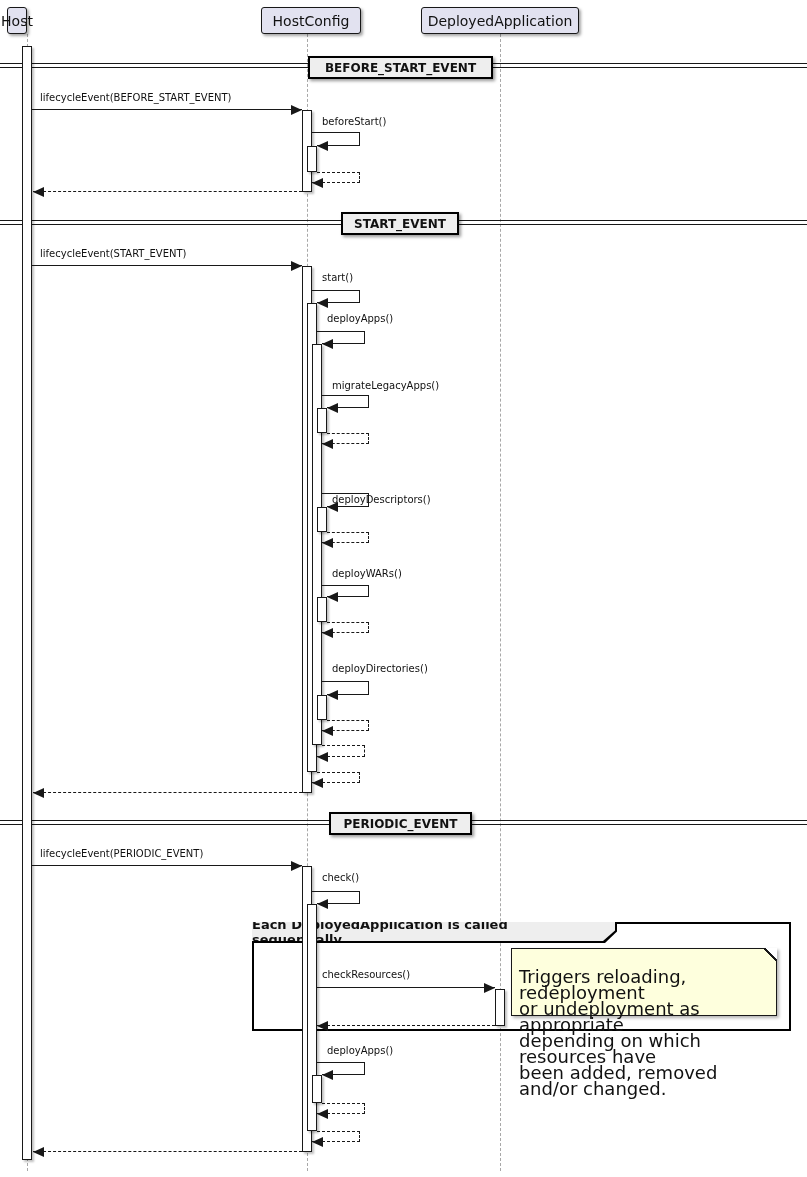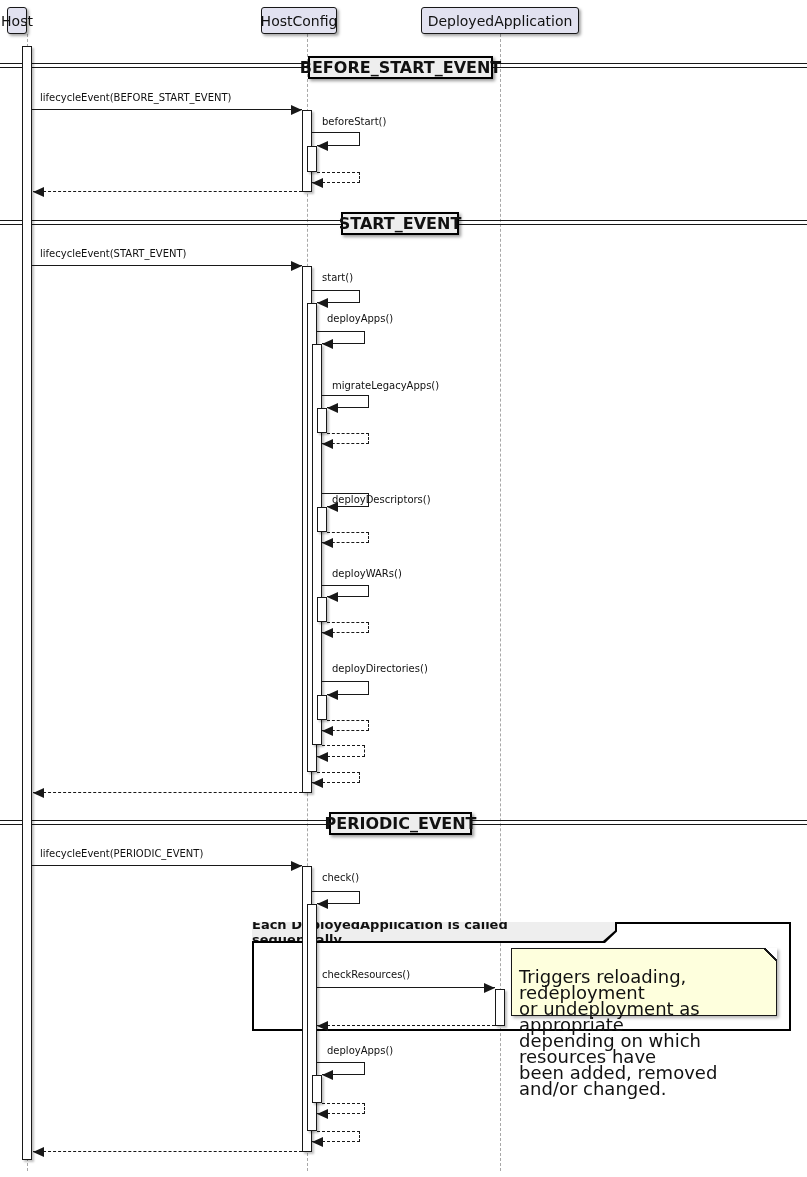"HostConfig" div.pbox { width: 76px -> 100px }
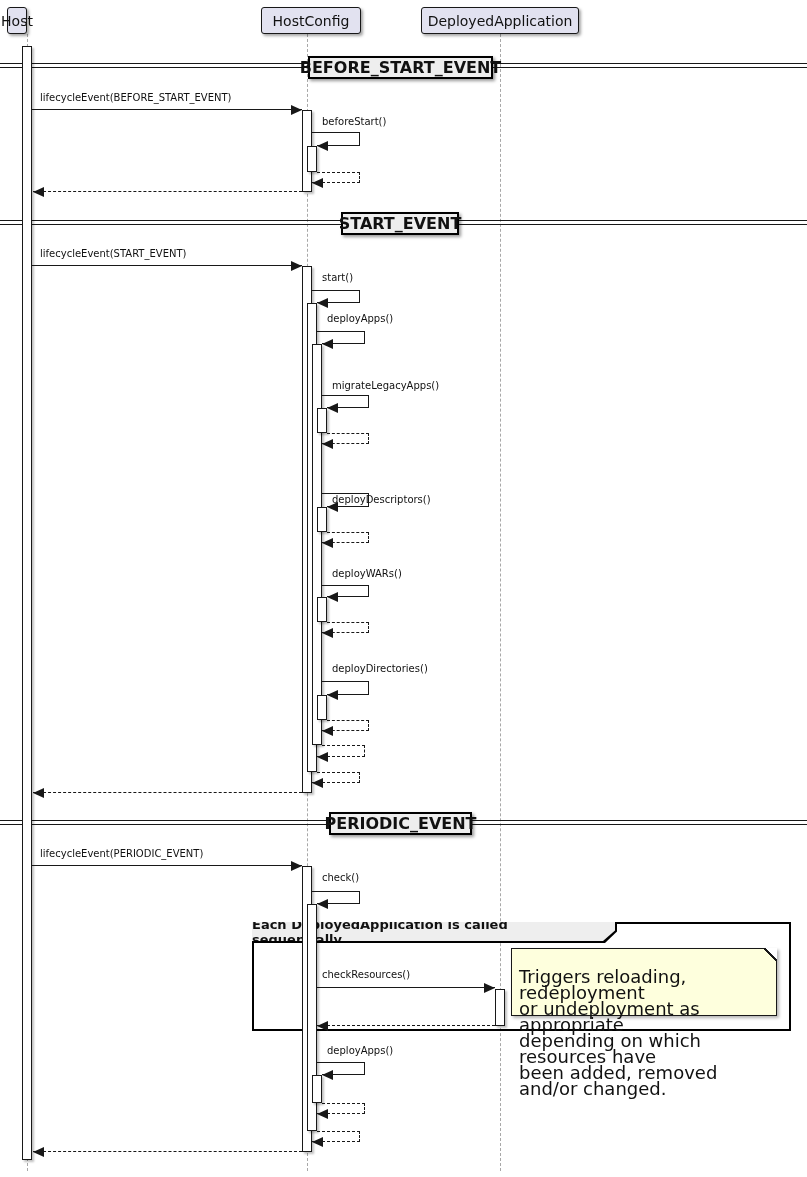"BEFORE_START_EVENT" .dvb { font-size: 16px -> 12px }
